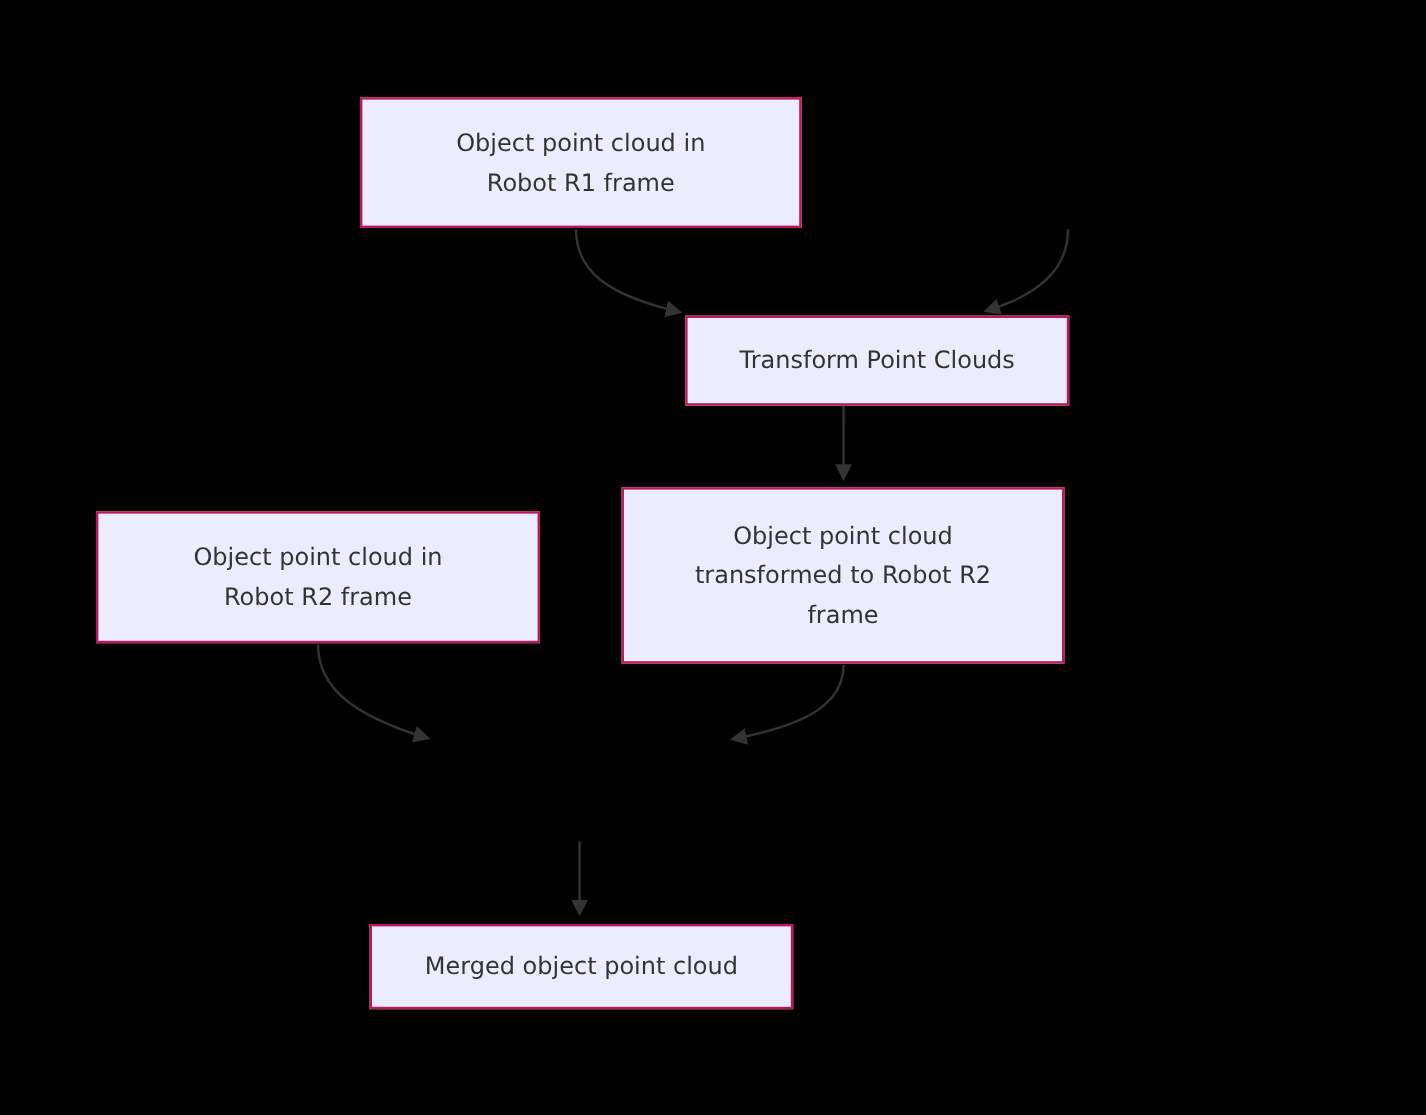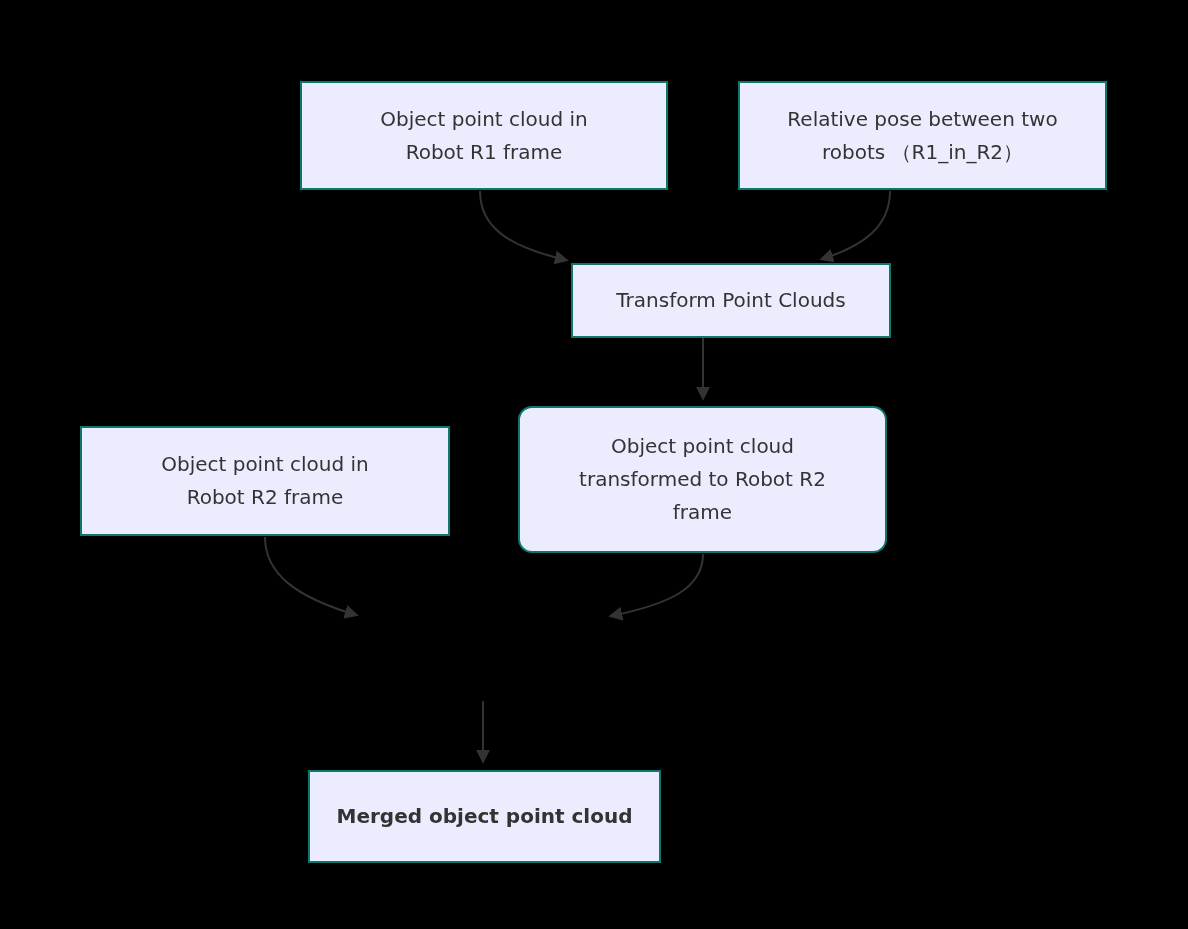"Object point cloud in" .node { border: 2px solid #0f766e -> 2px solid #be185d }
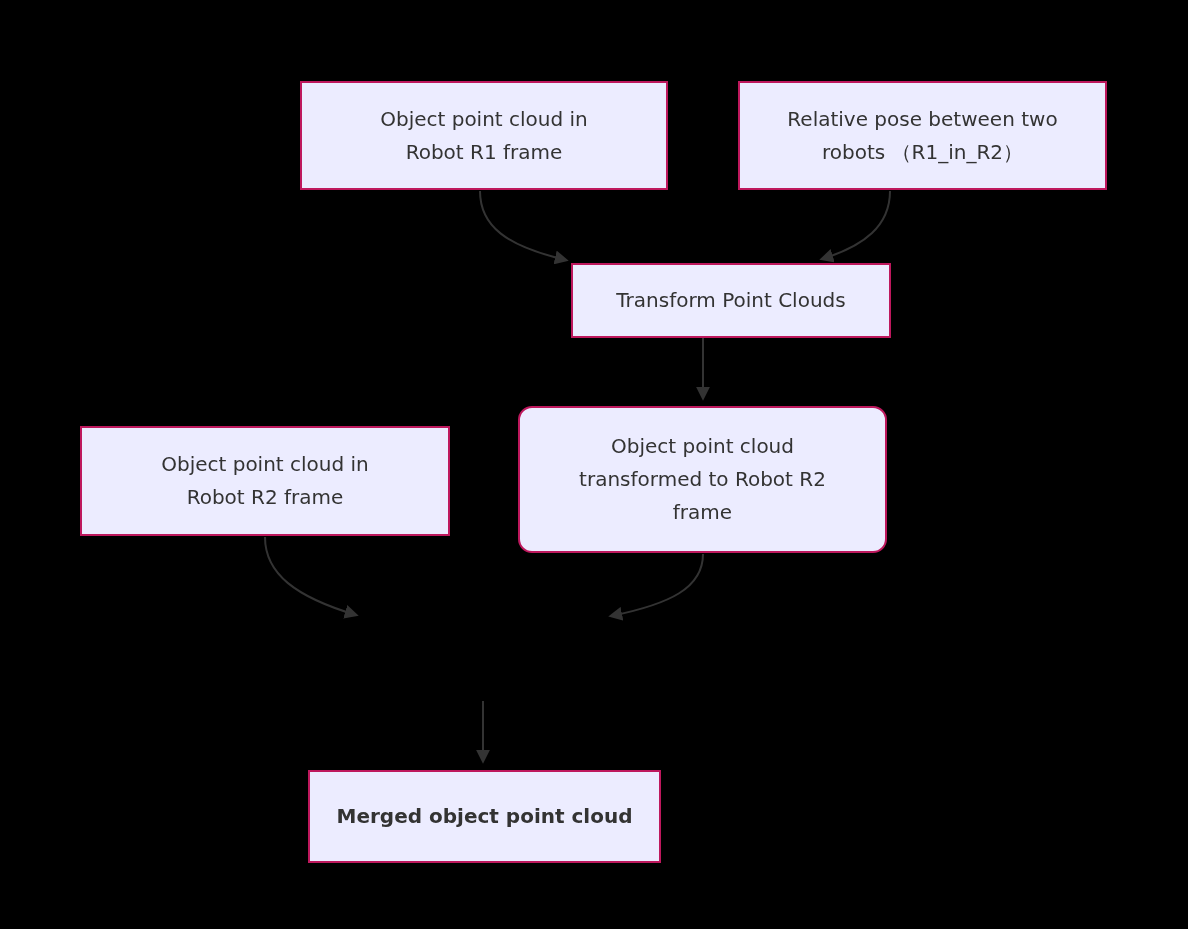"Relative pose between two" div.node { html: <div> <span>Relative pose between two robots （R1_in_R2）</span> </div> -> none }
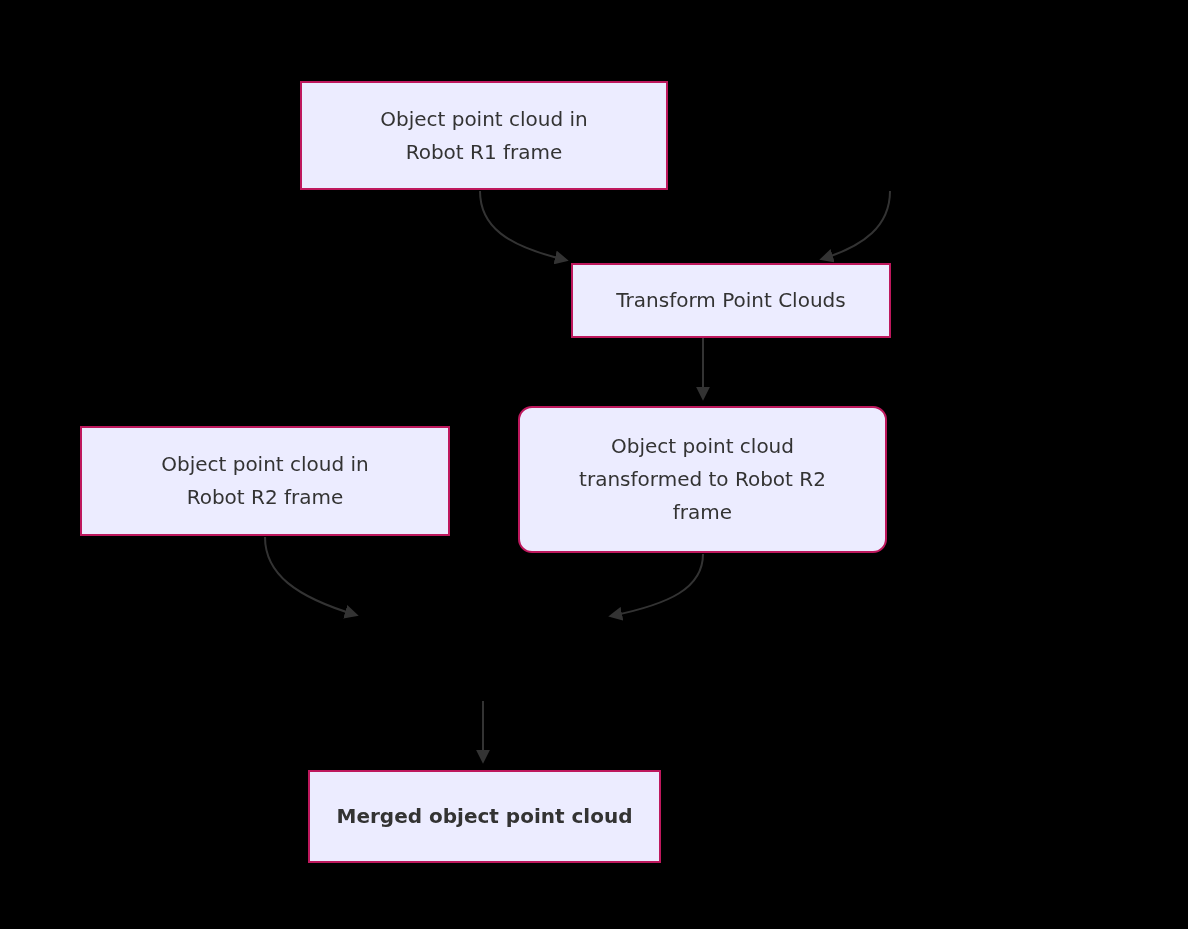"Object point cloud" .pos-pc-transformed { border-radius: 14px -> none }
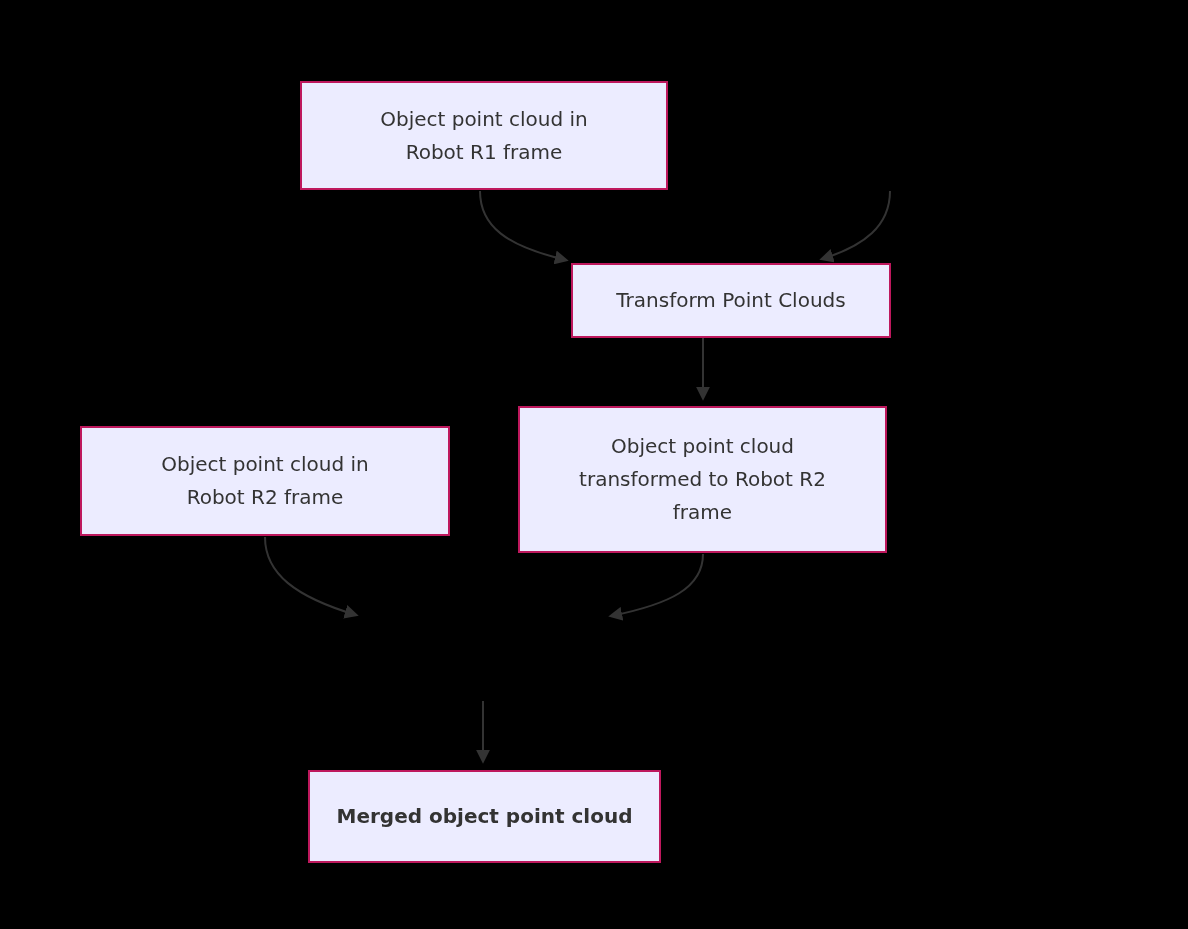"Merged object point cloud" .pos-merged { font-weight: bold -> none; height: 93px -> 71px }
